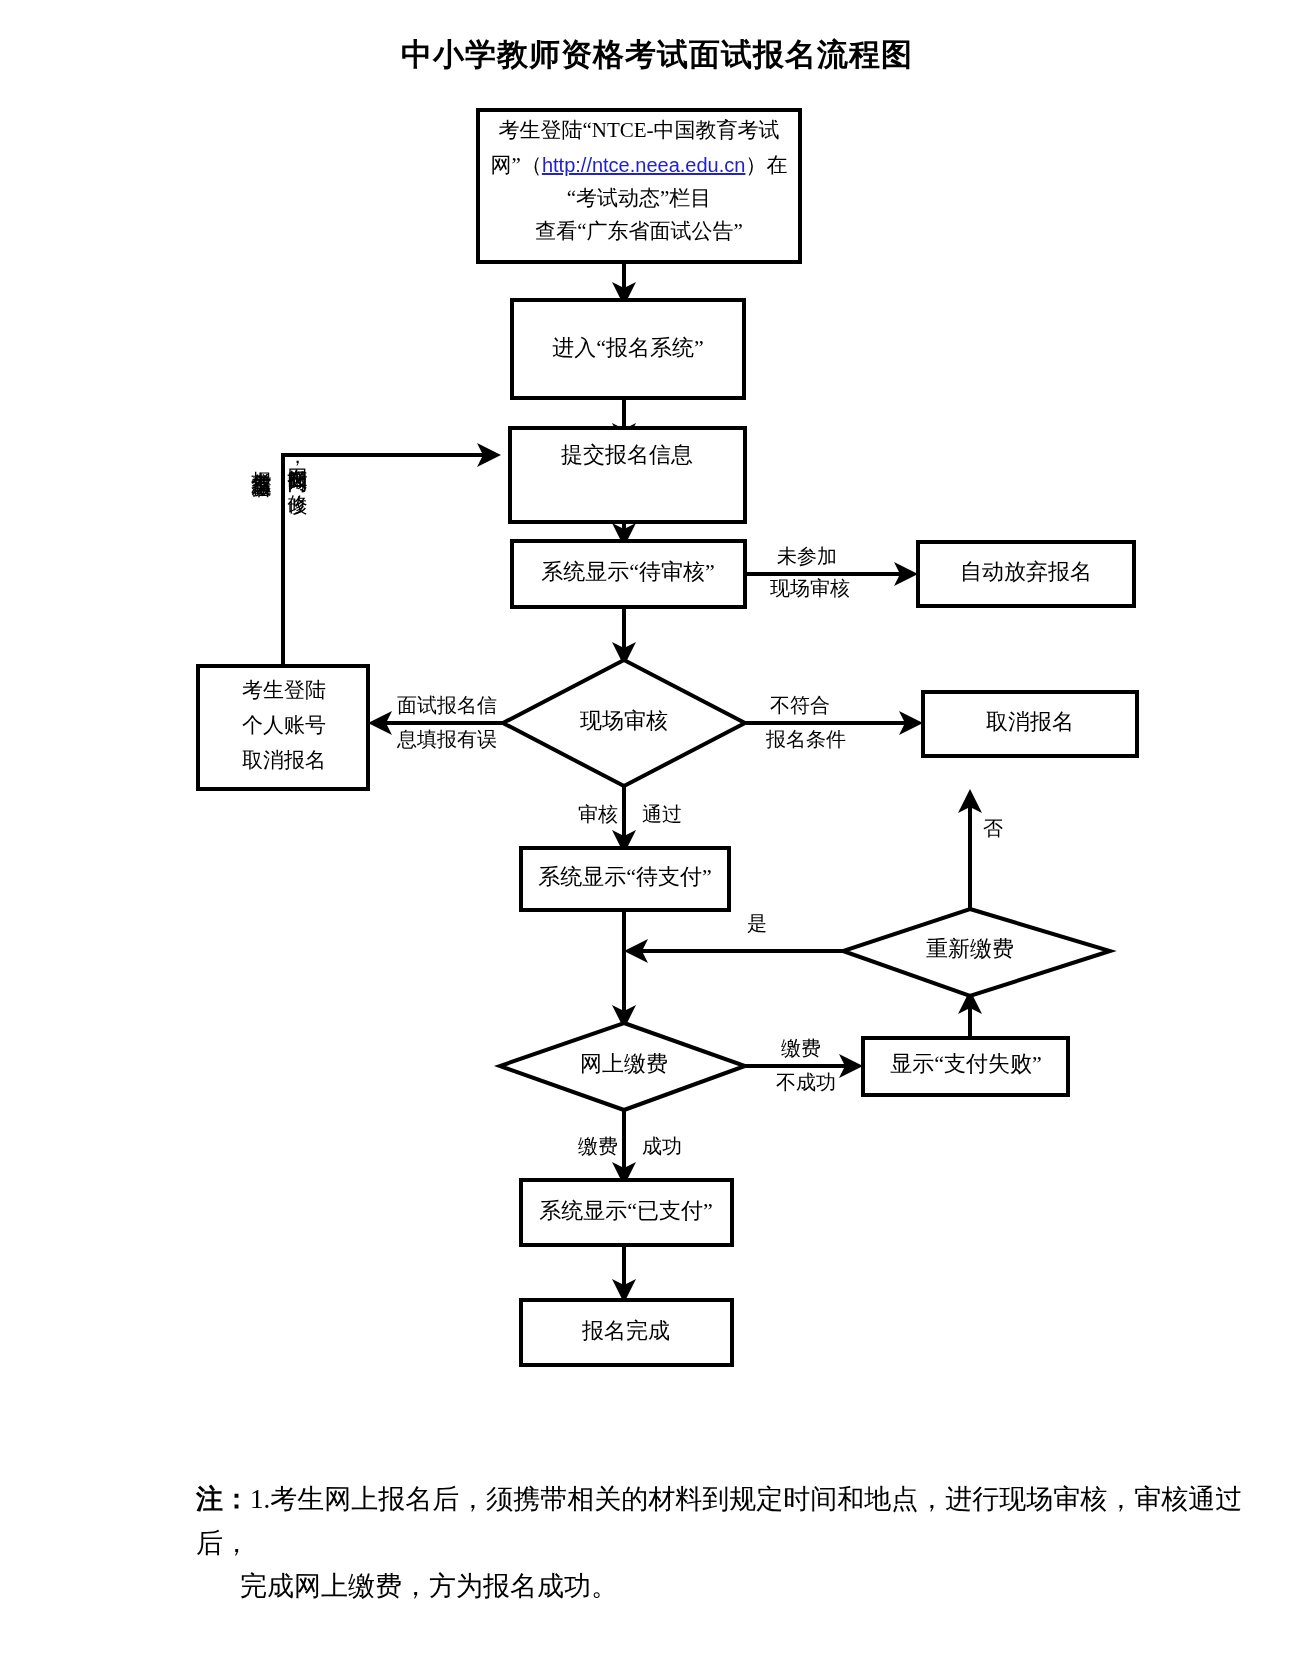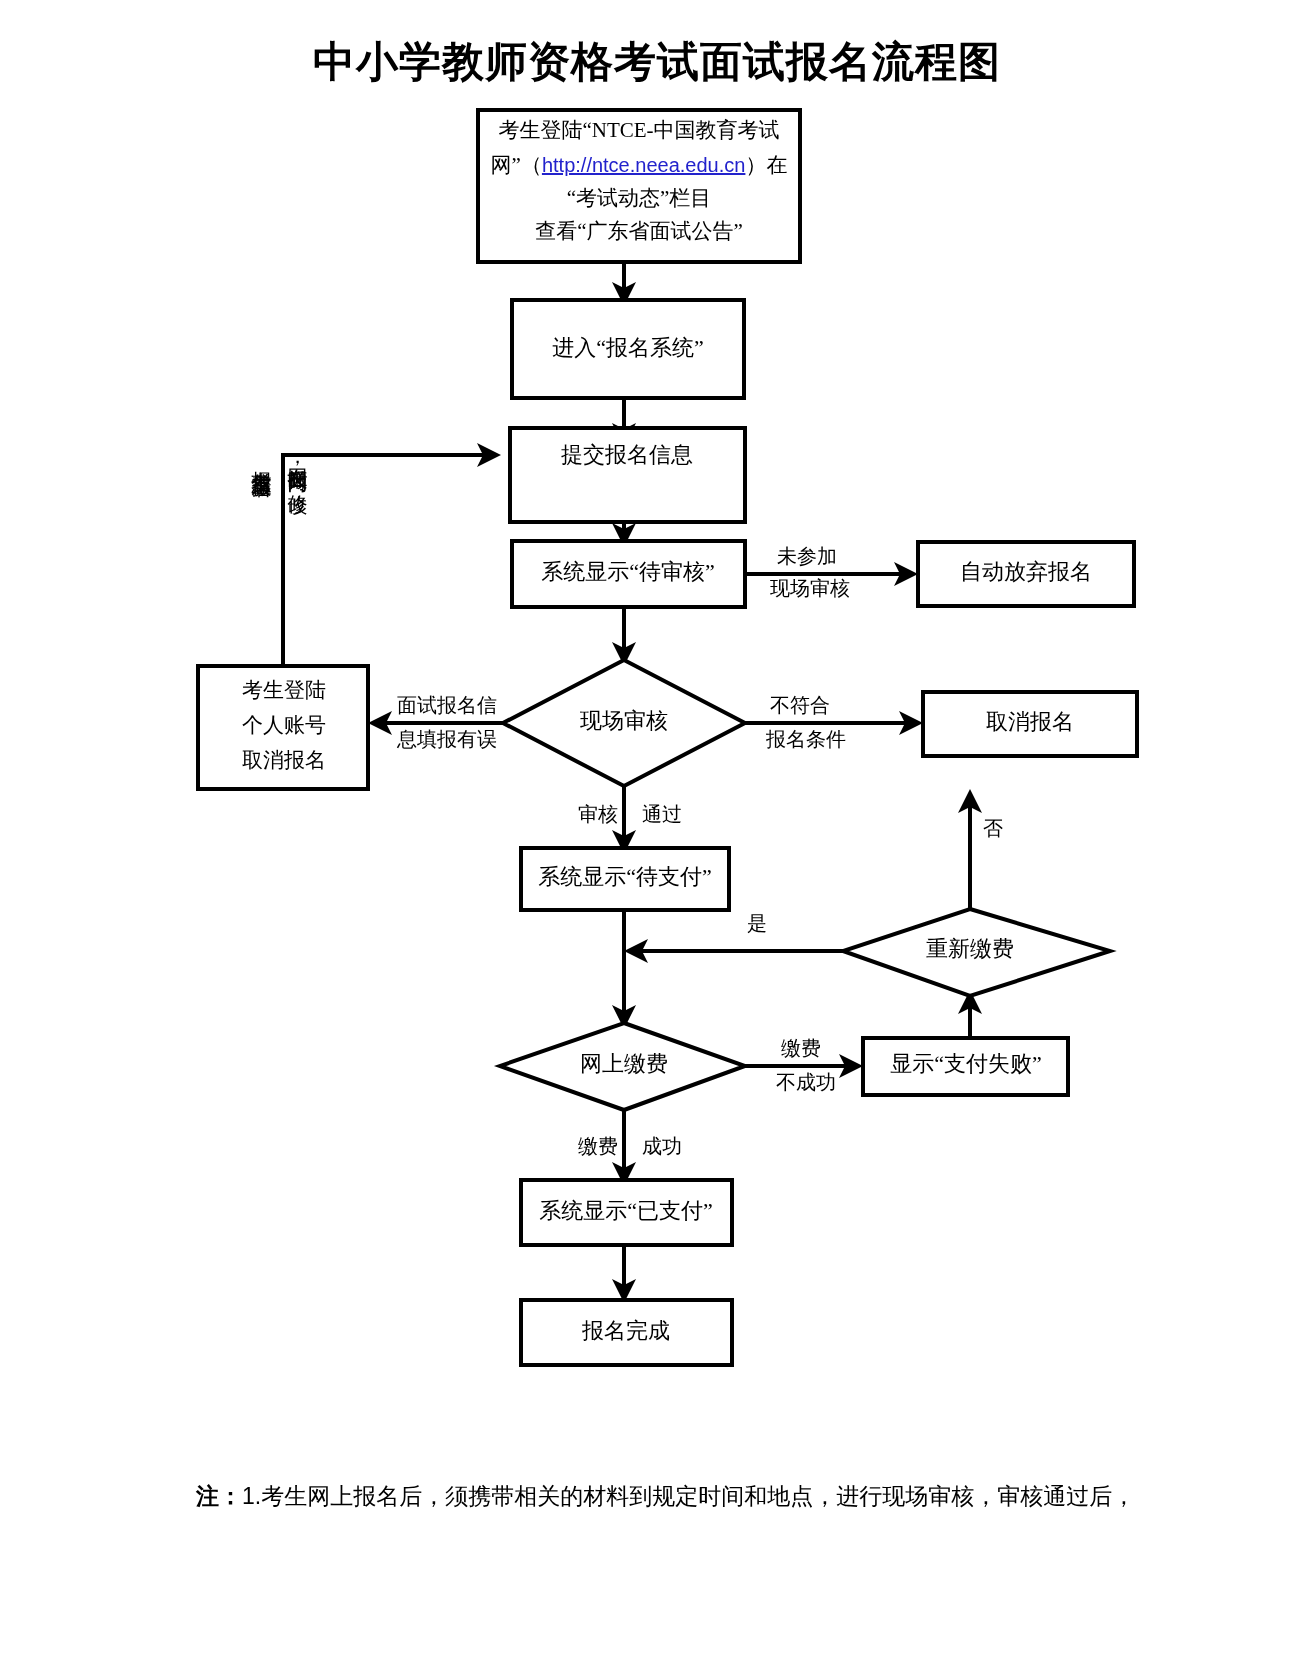"中小学教师资格考试面试报名流程图" #page-title { font-size: 42px -> 31px }
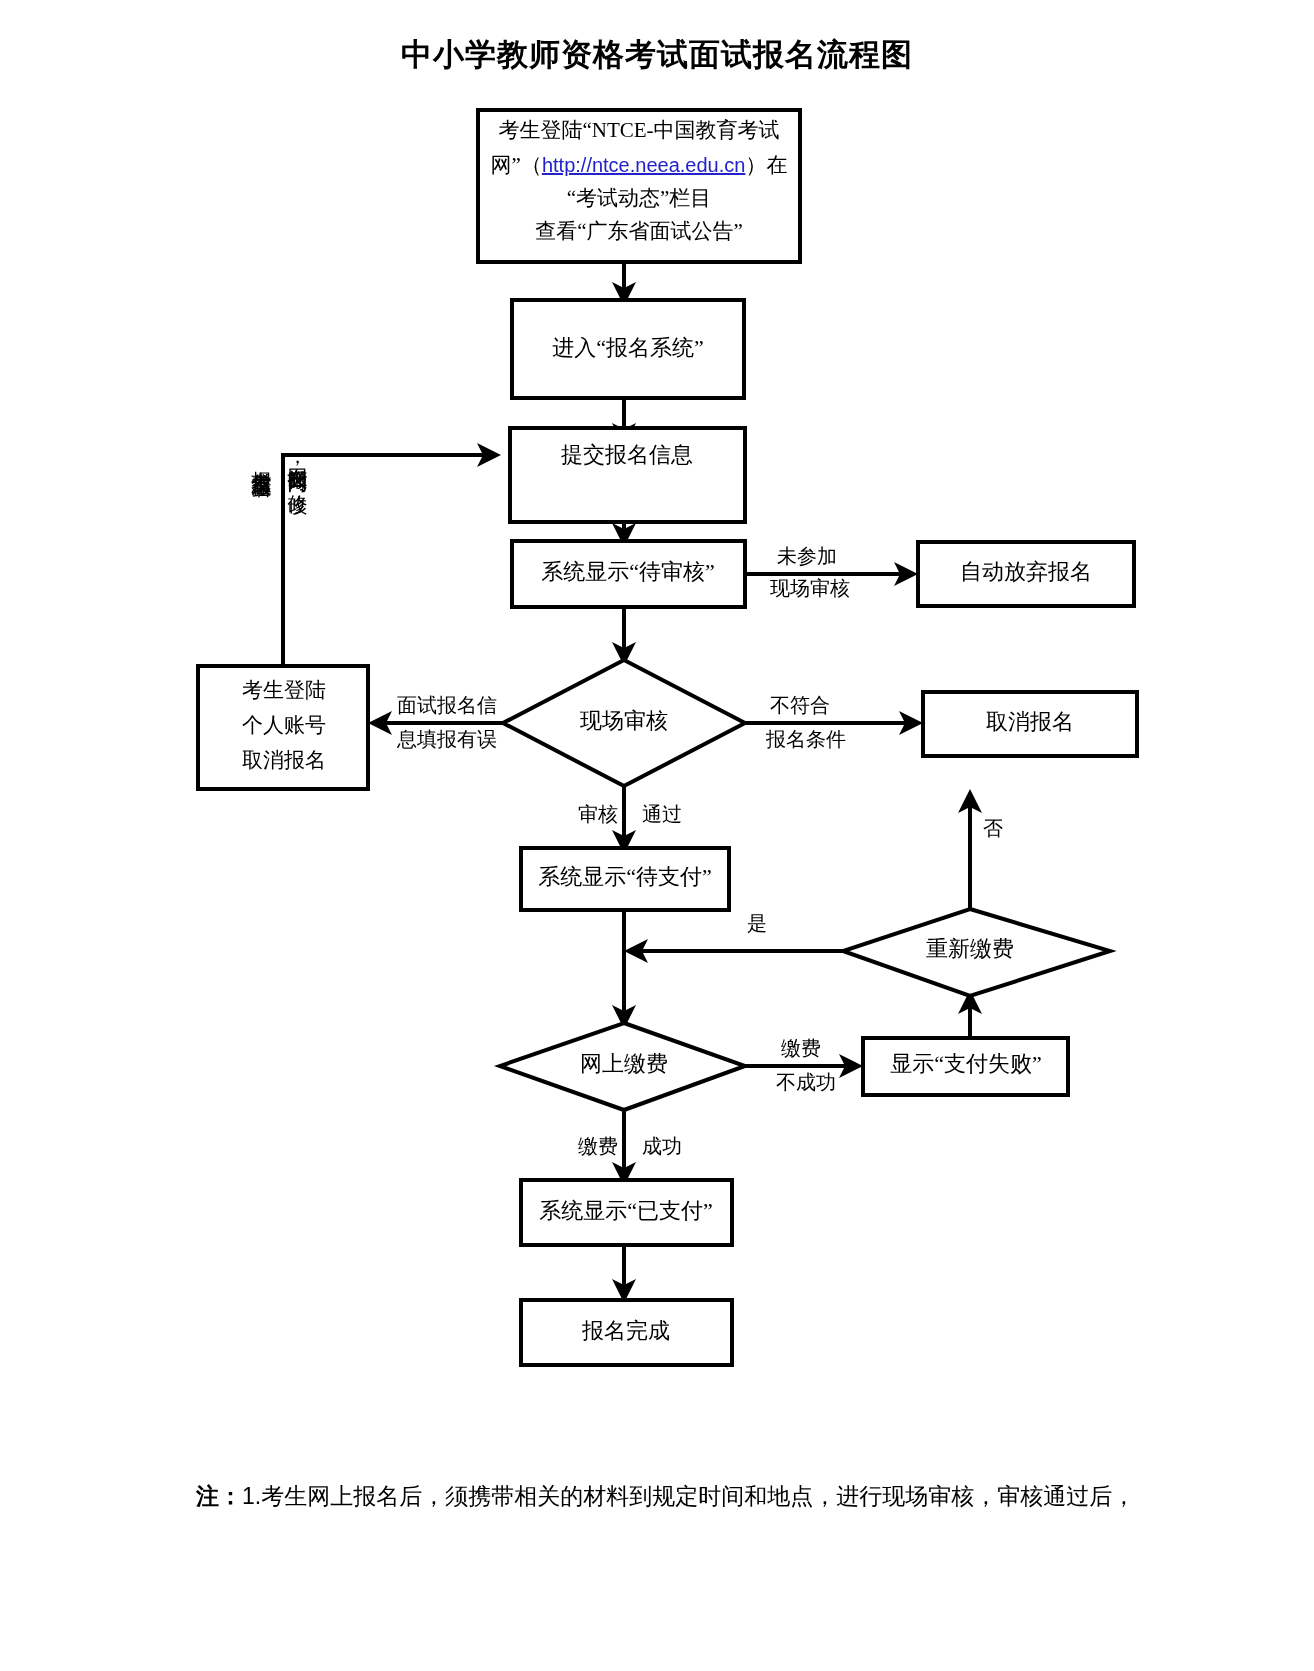"注：1.考生网上报名后，须携带相关的材料到规定时间和地点，进行现场审核，审核通过" #notes { font-family: Liberation Sans, sans-serif -> Liberation Serif, serif; font-size: 23px -> 27px }
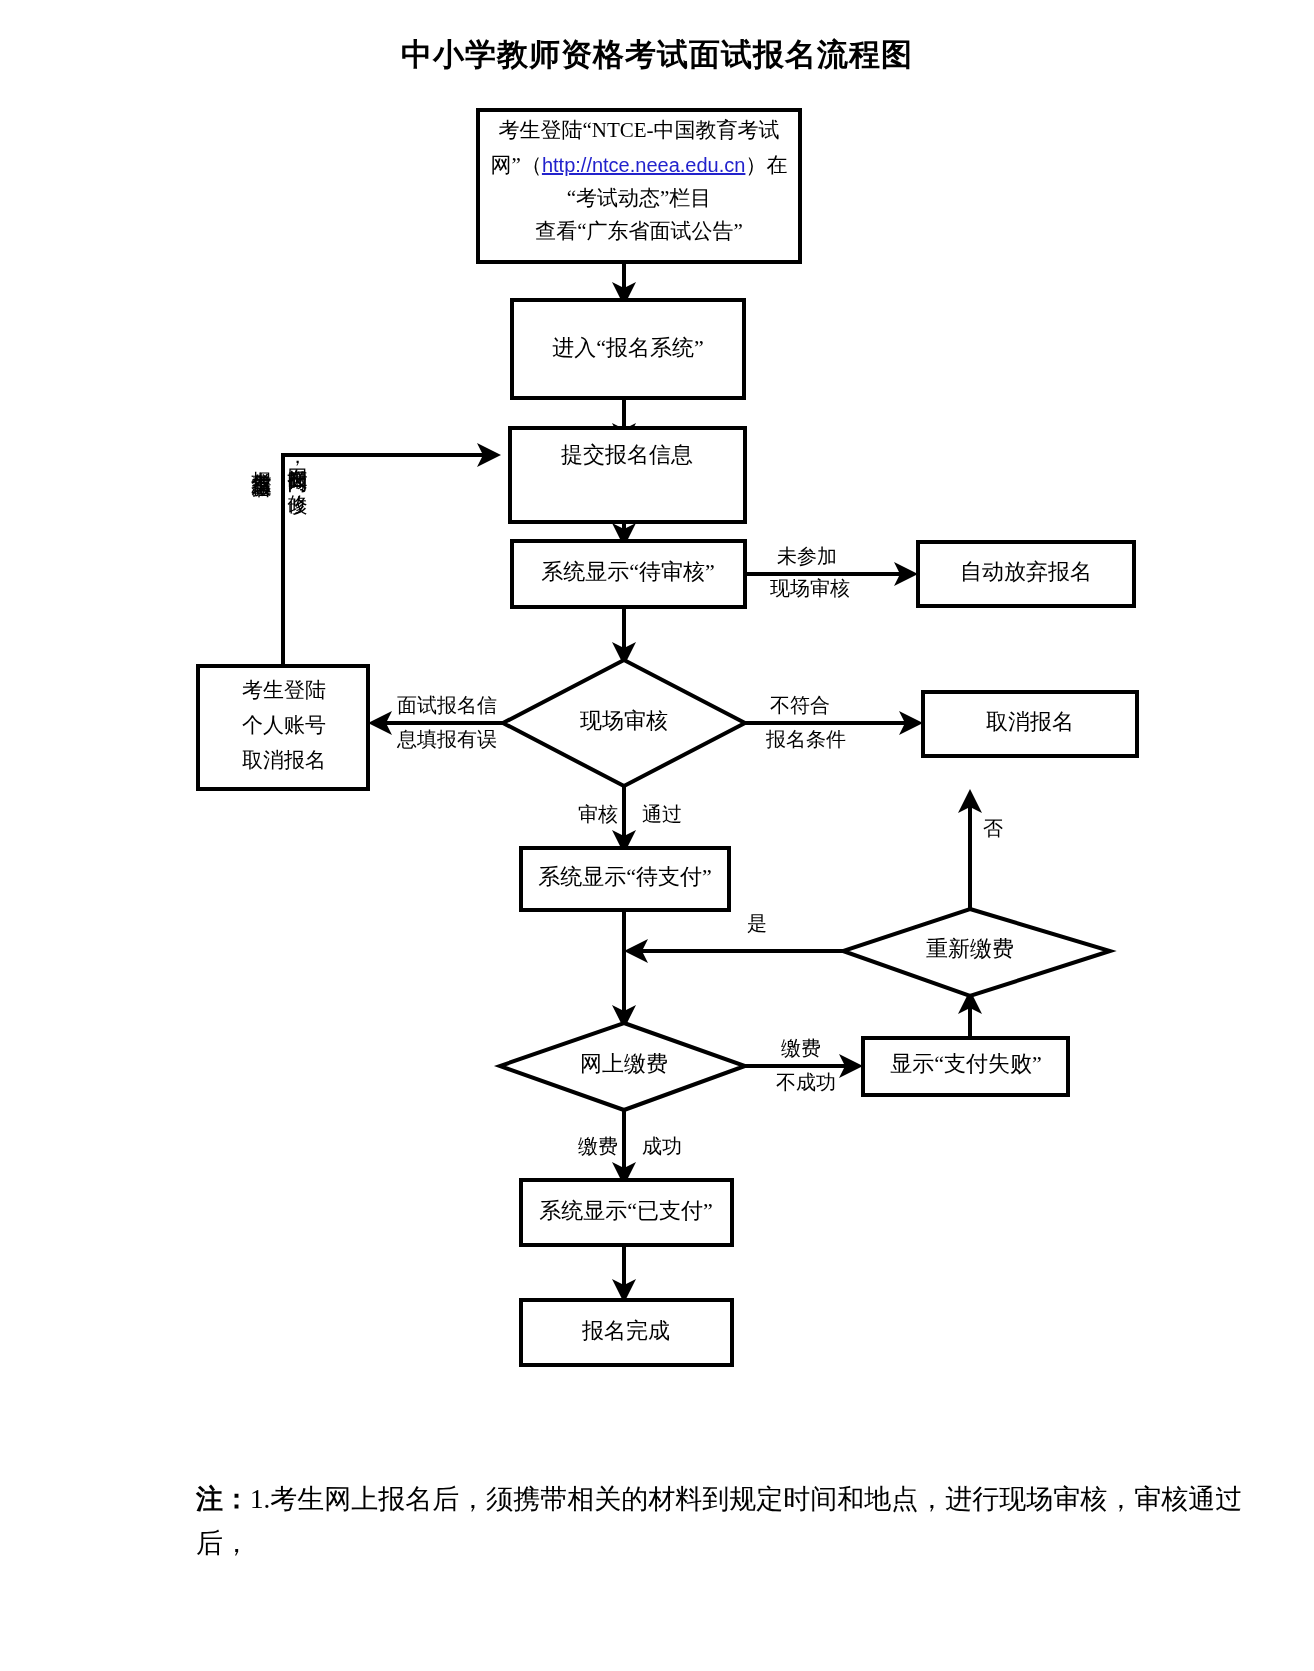"完成网上缴费，方为报名成功。" span.note-indent { html: none -> <span>完成网上缴费，方为报名成功。</span> }
